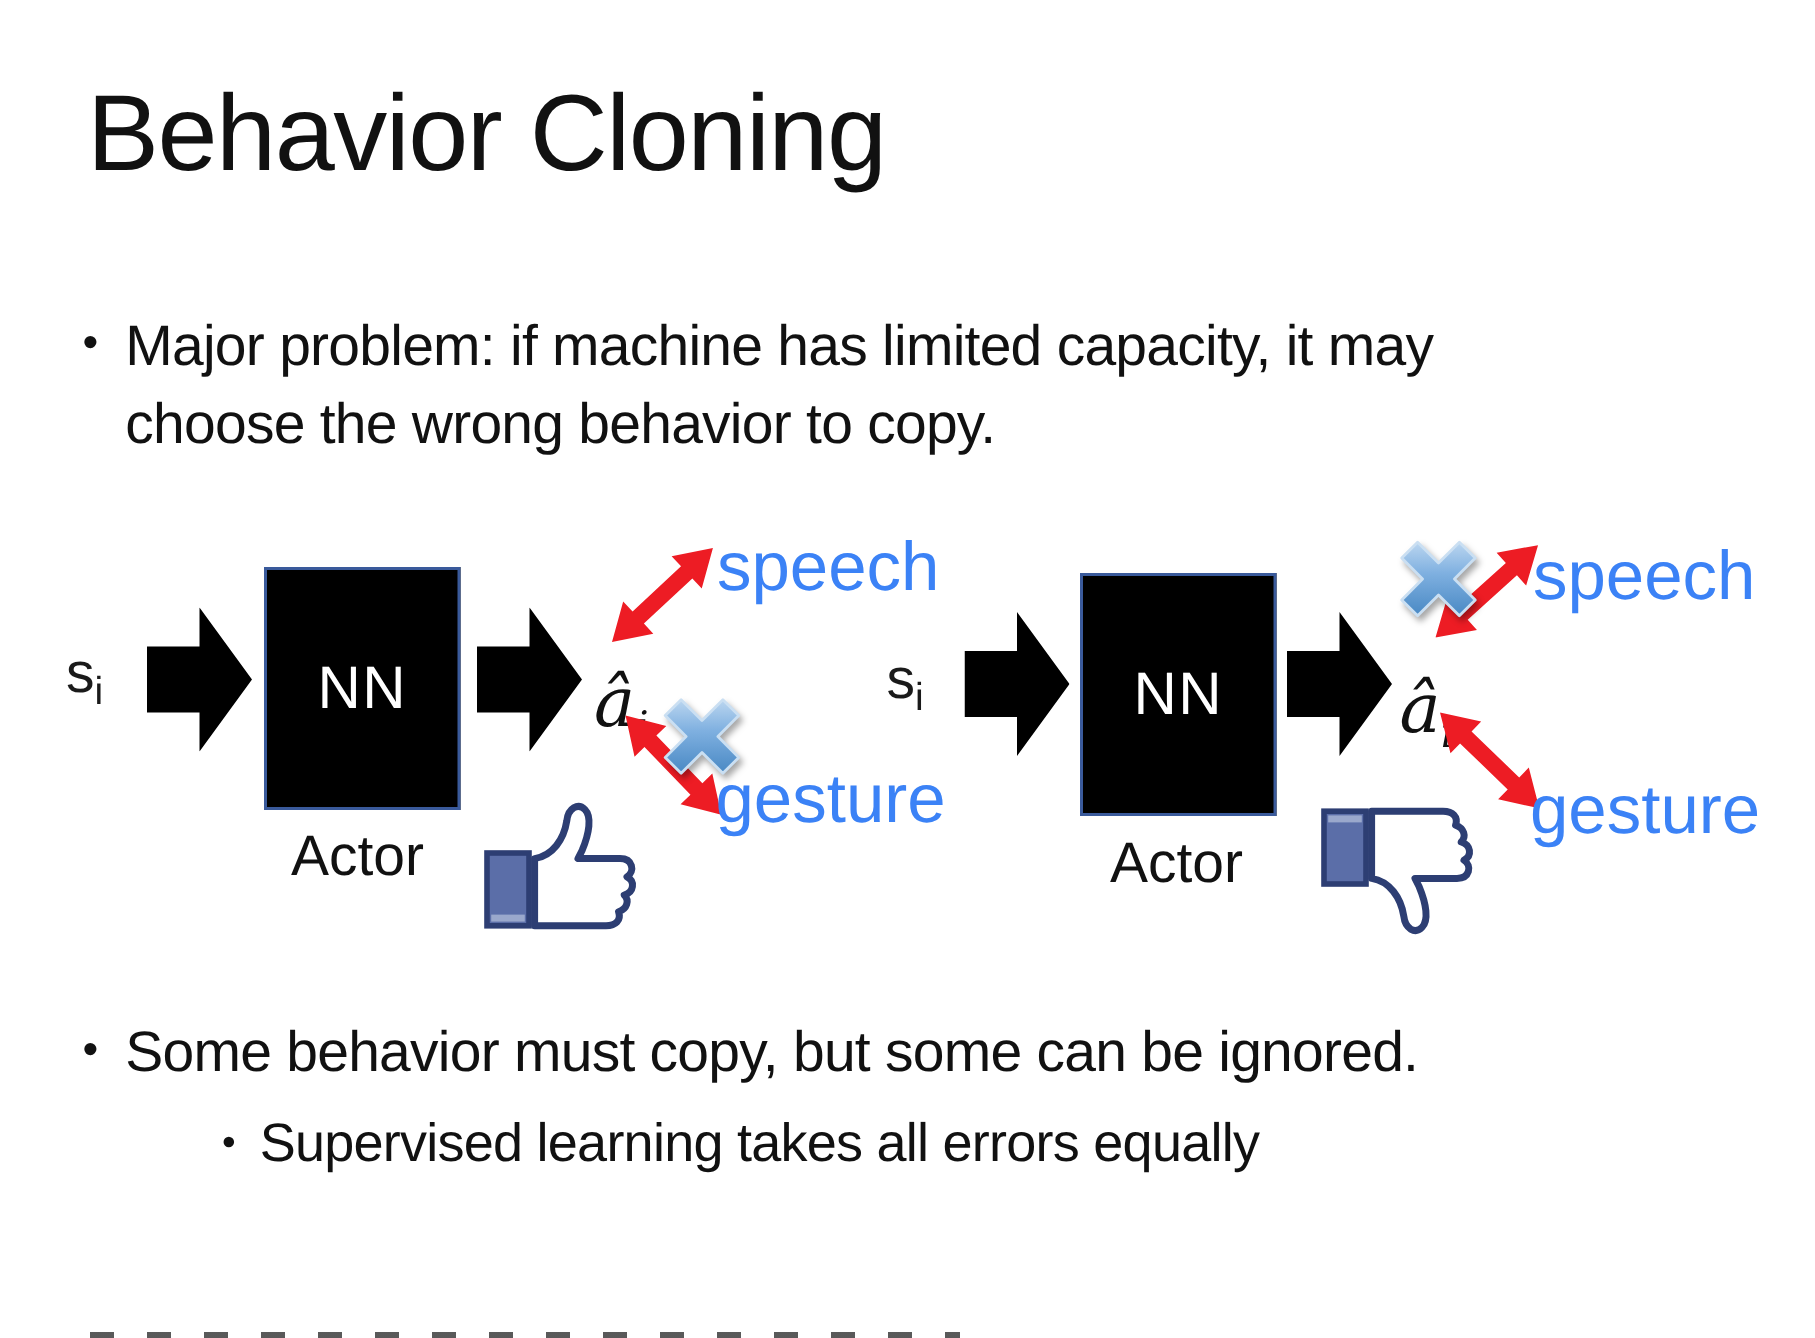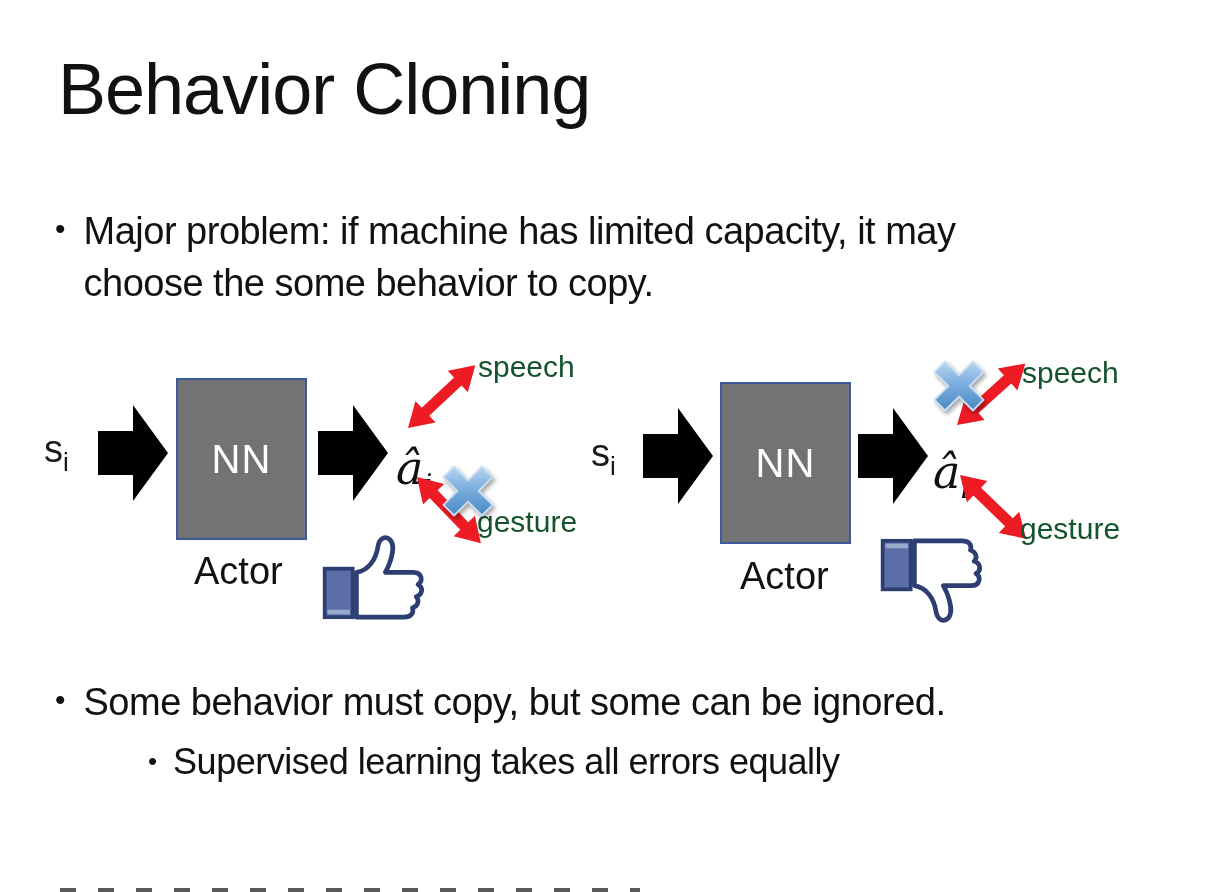"Major problem: if machine has" span.bullet-text { text: some -> wrong }
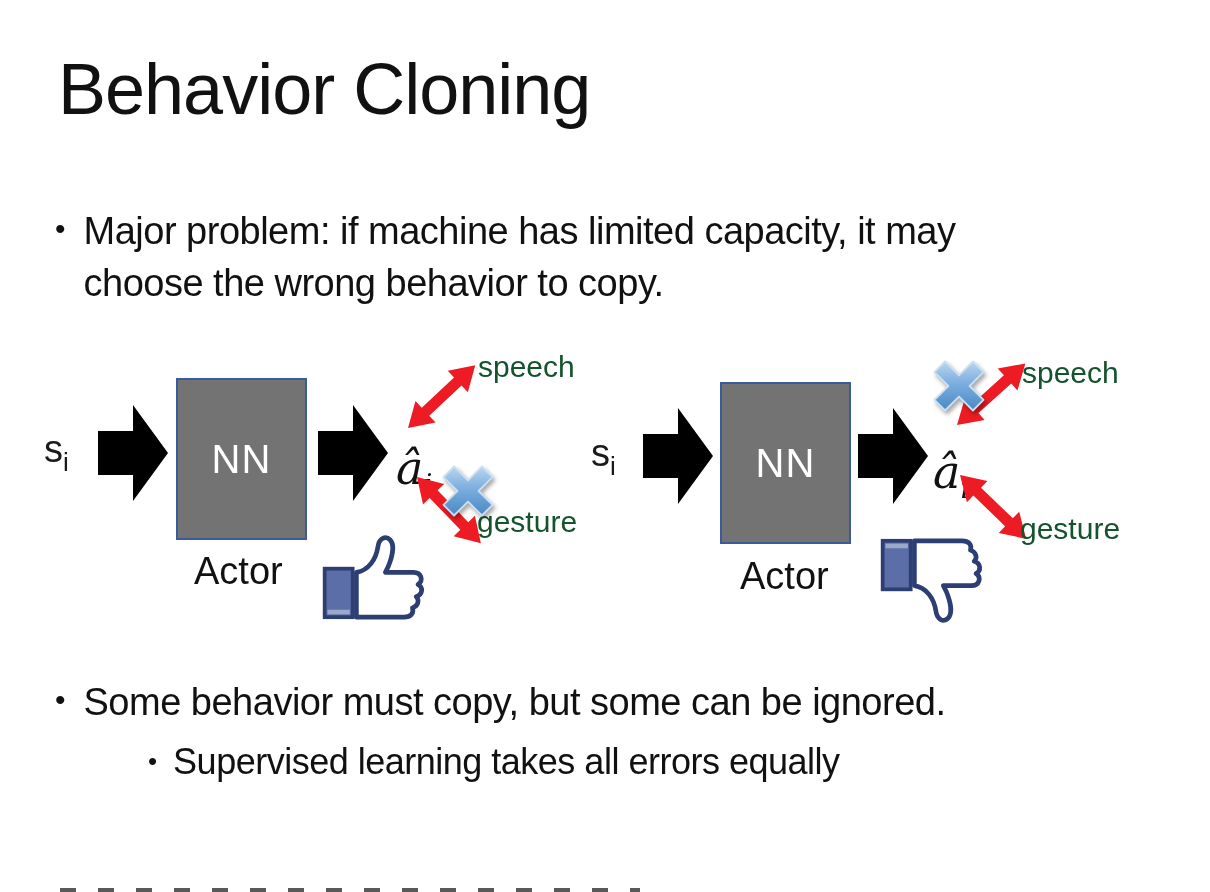"speech" .io-label { color: #14532d -> #3b82f6; font-size: 30px -> 46px }
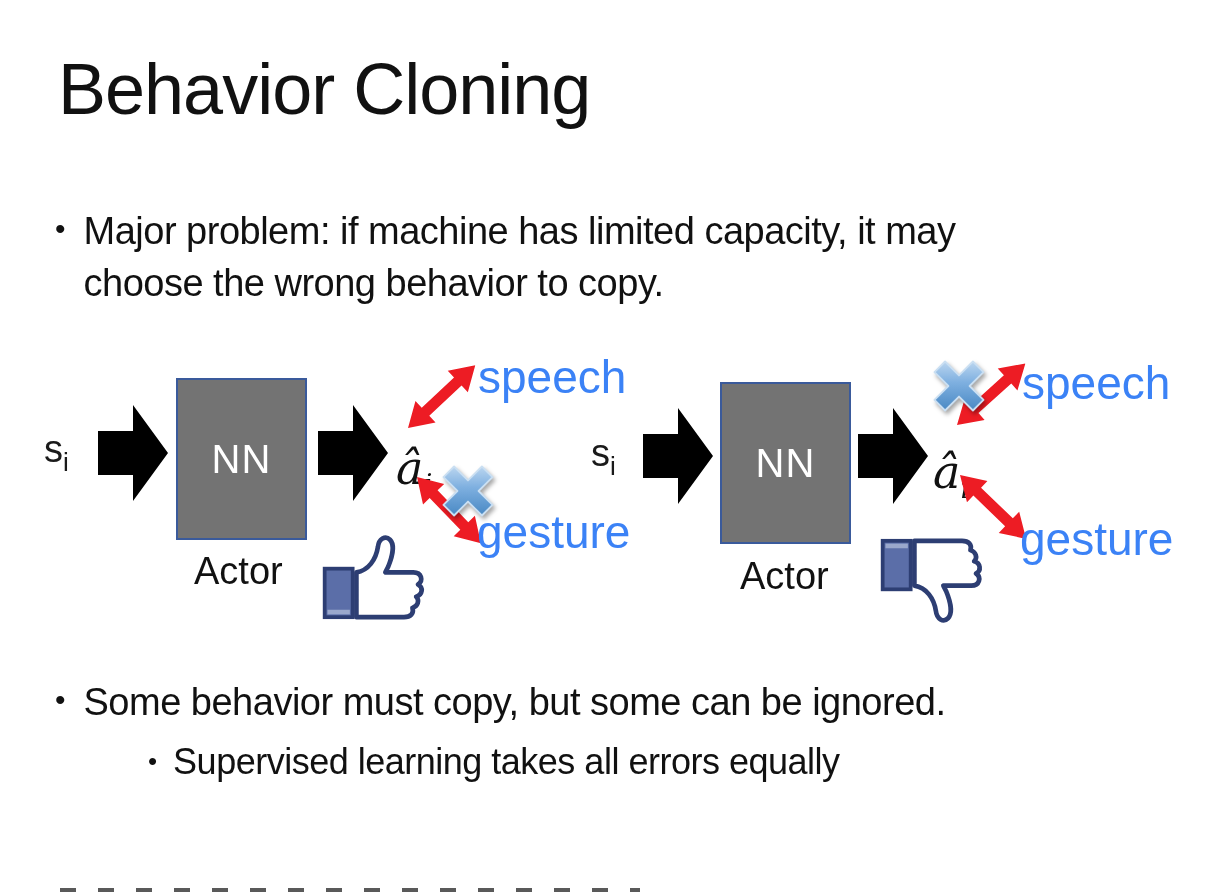"NN" .nn-box { background: #737373 -> #000000 }
